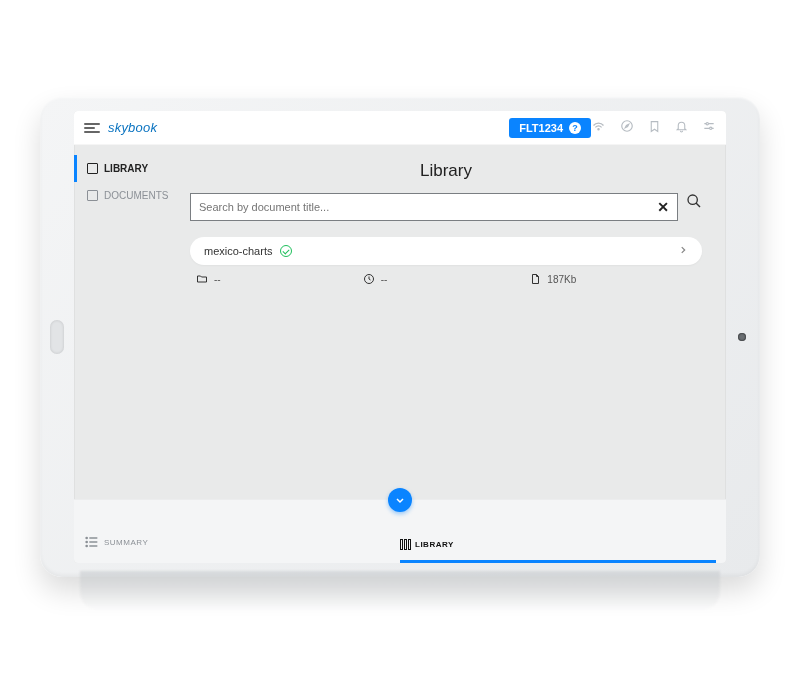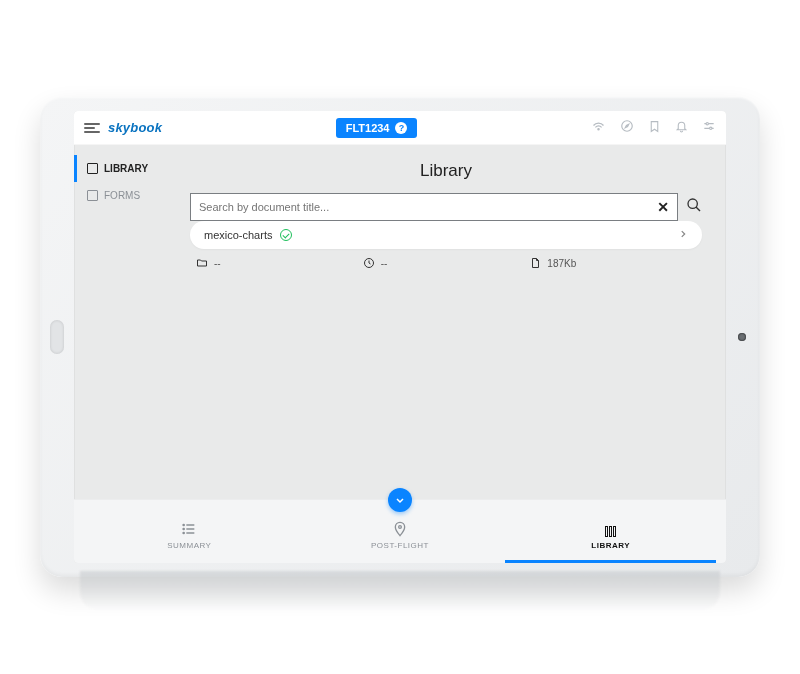"skybook" .logo { font-weight: 700 -> 400 }
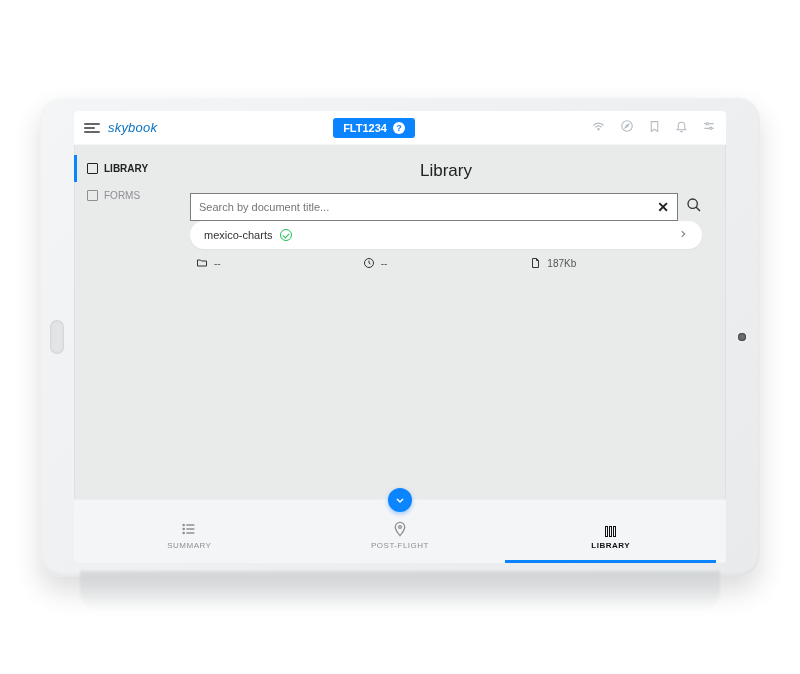"FLT1234" .topbar-center { justify-content: center -> flex-end }
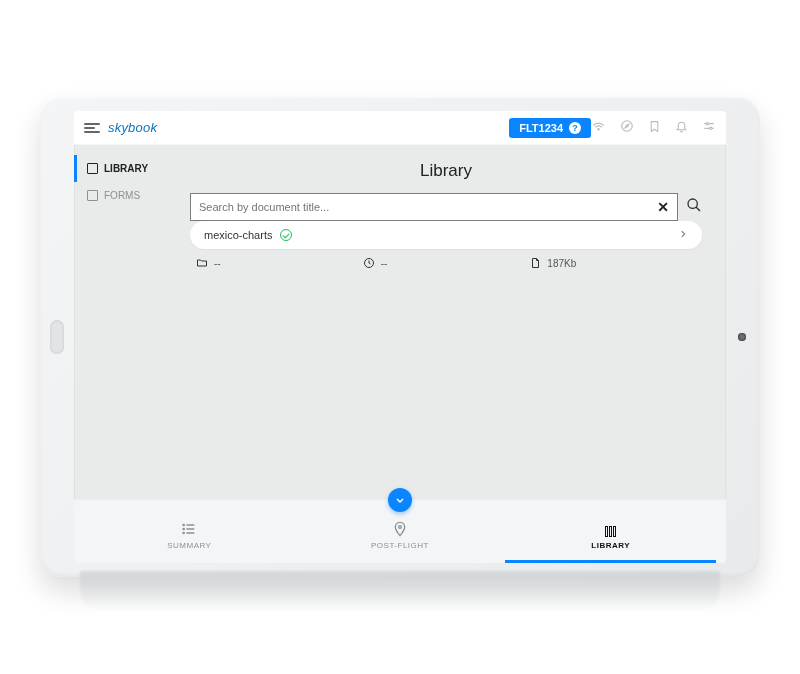"DOCUMENTS" div.side-item { html: none -> <div> <span></span> <span>DOCUMENTS</span> </div> }
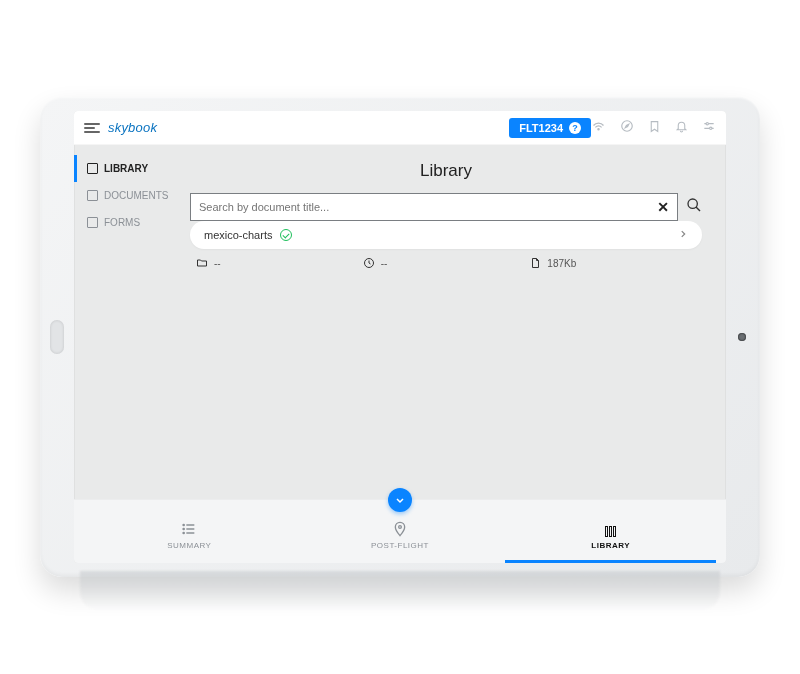"Search by document title..." .search-row { align-items: center -> none }
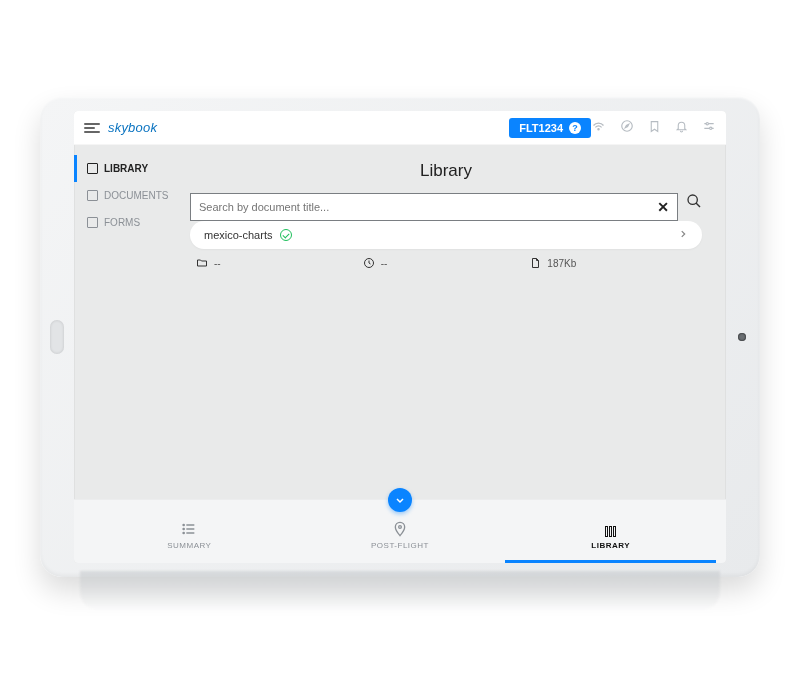"FORMS" div.side-item { html: <div> <span></span> <span>FORMS</span> </div> -> none }
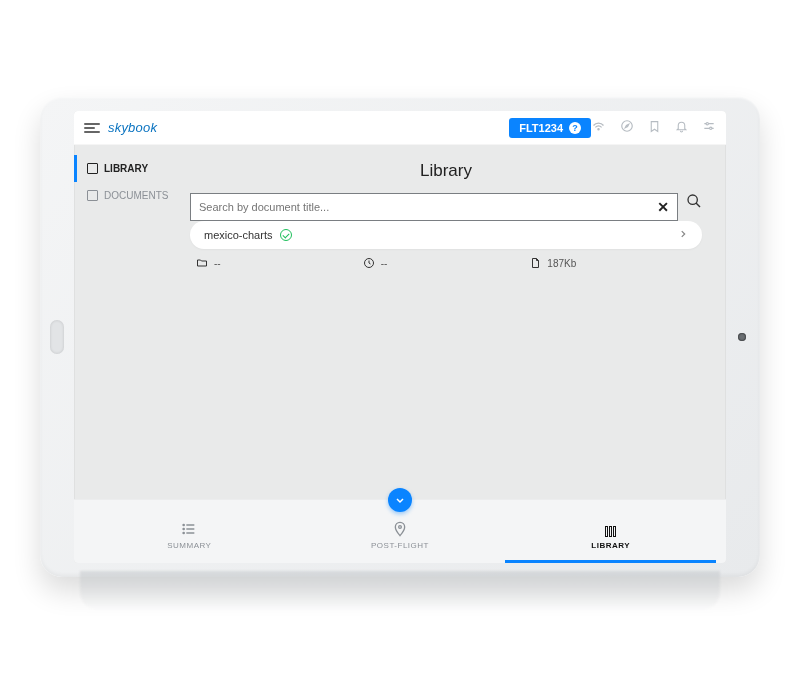"mexico-charts" .result-card { margin-top: none -> 16px }
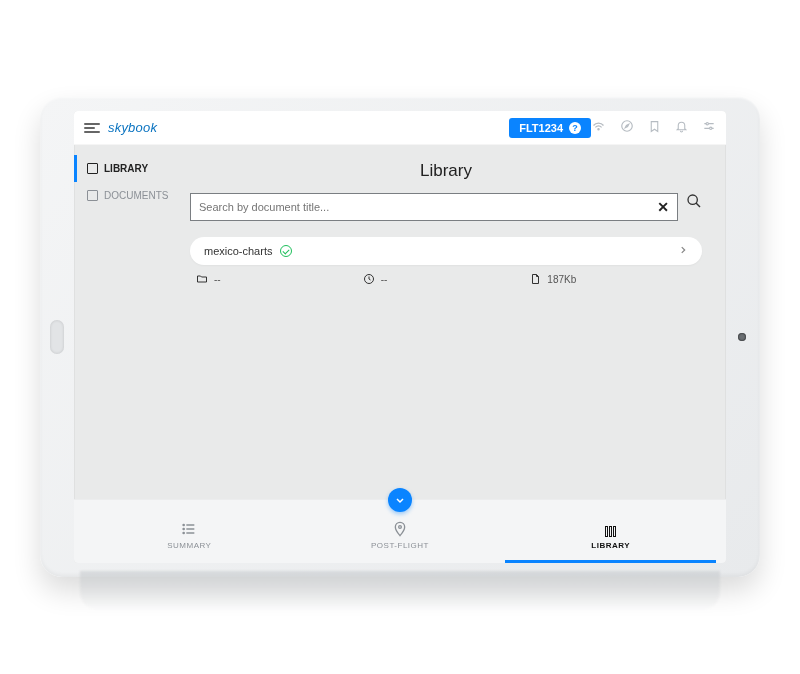"SUMMARY" .tab { flex-direction: column -> row }
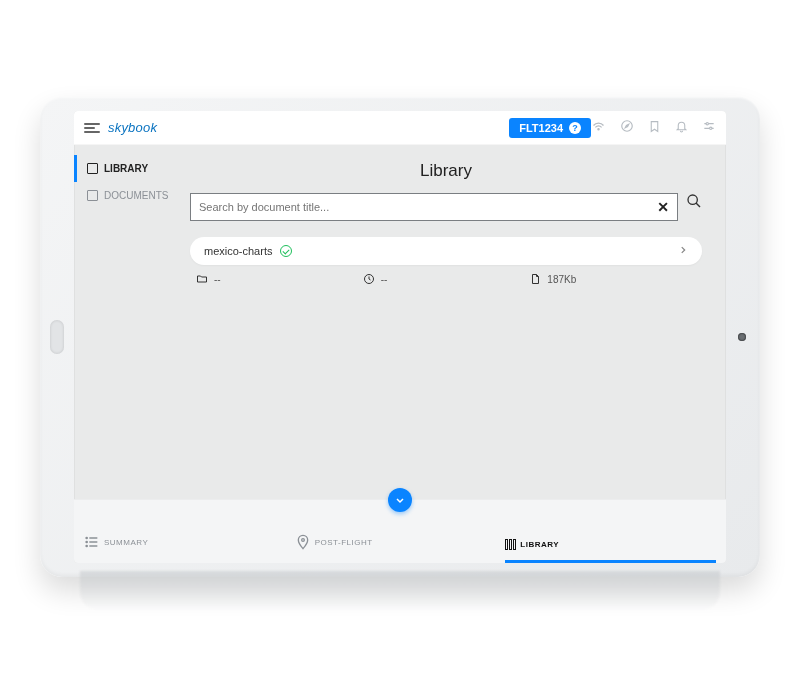"POST-FLIGHT" div.tab { html: <div> <svg> <path></path> <circle></circle> </svg> <span>POST-FLIGHT</span> </div> -> none }
